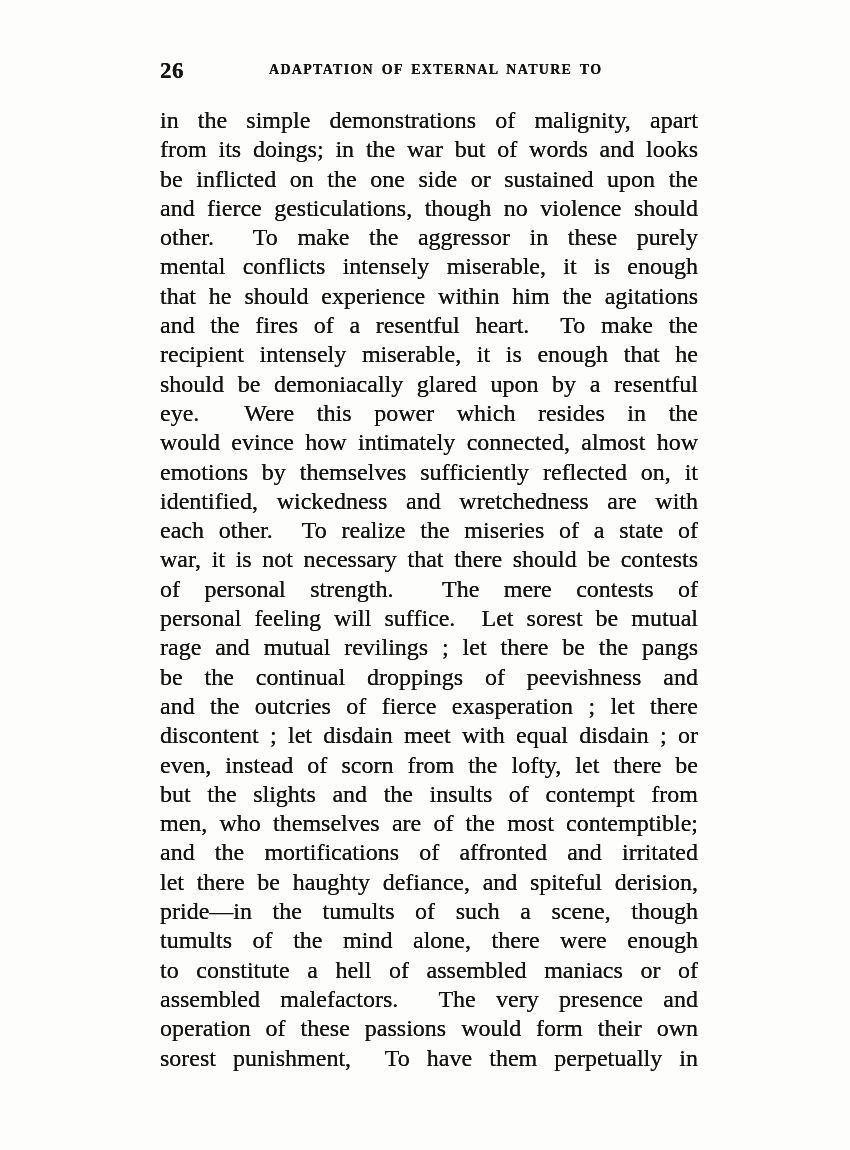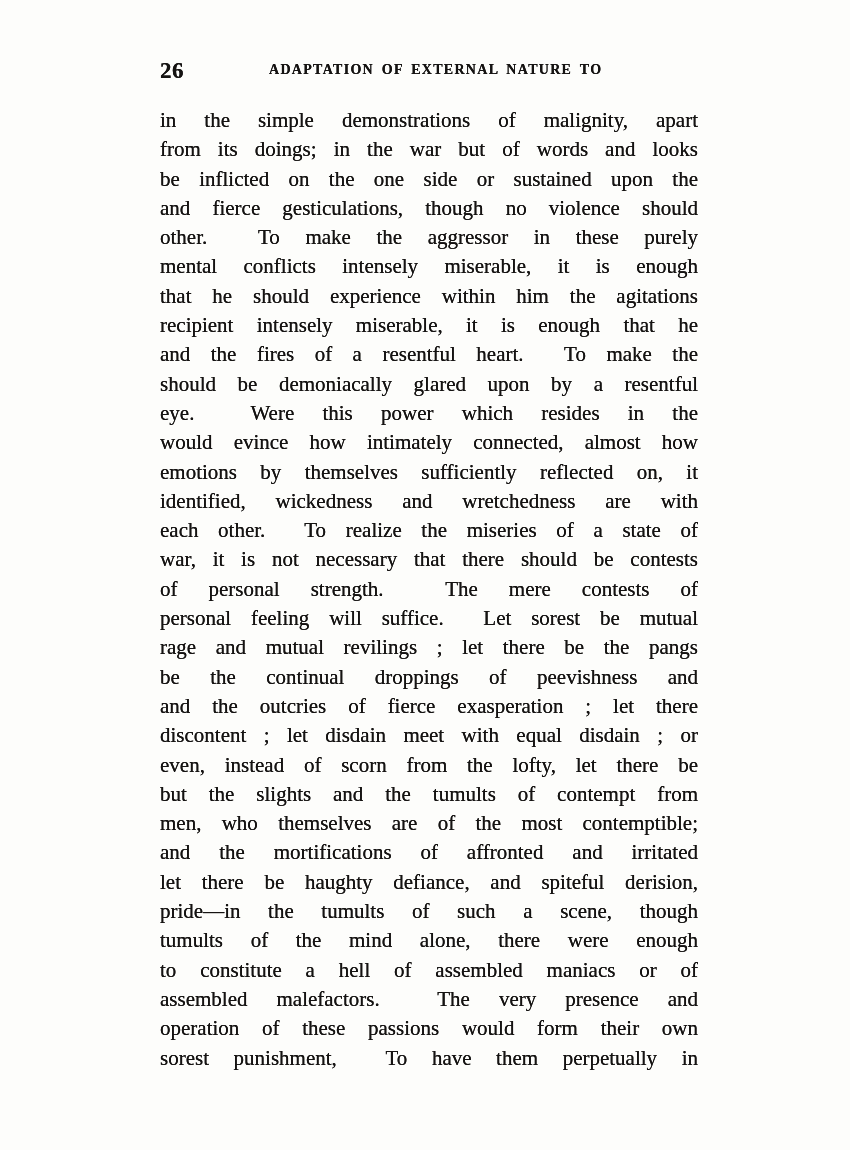"in the simple demonstrations of" .line { font-size: 21px -> 24px }
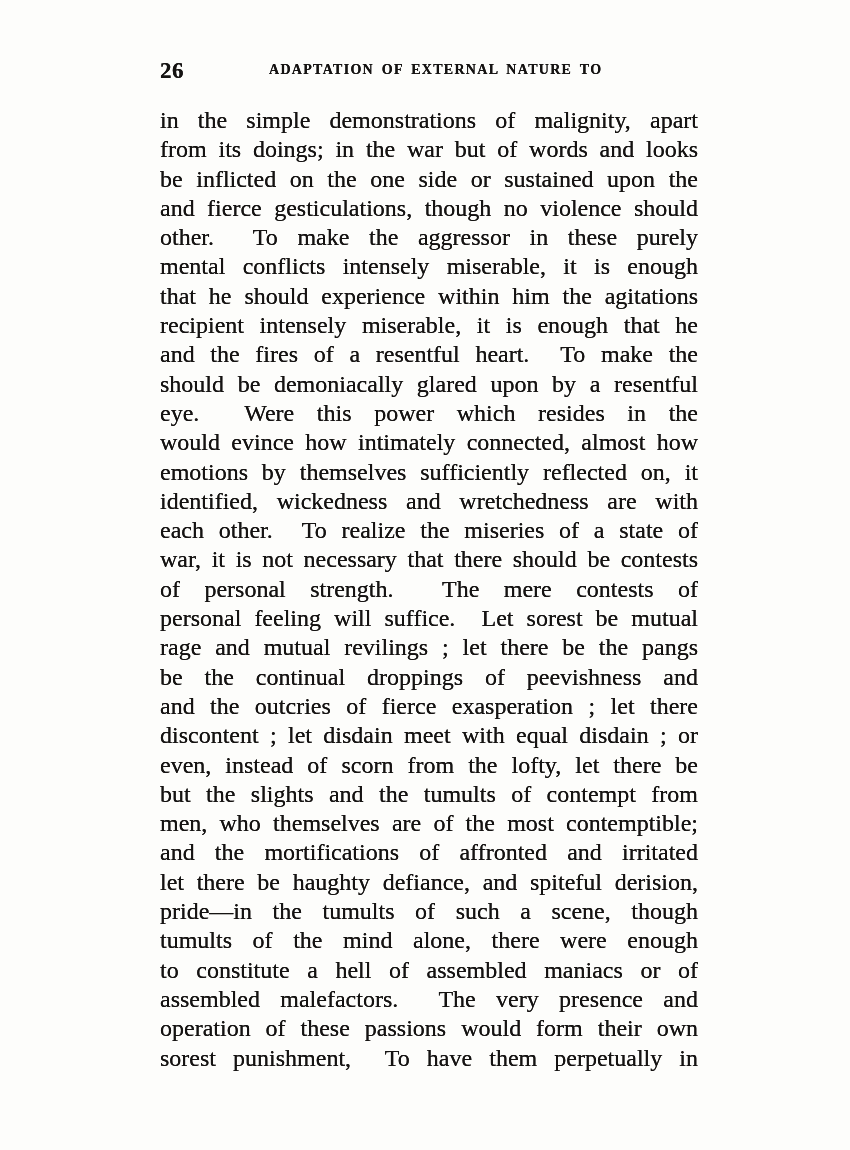"recipient intensely miserable, it is" div.line { order: before "and the fires of a" -> after "and the fires of a" }
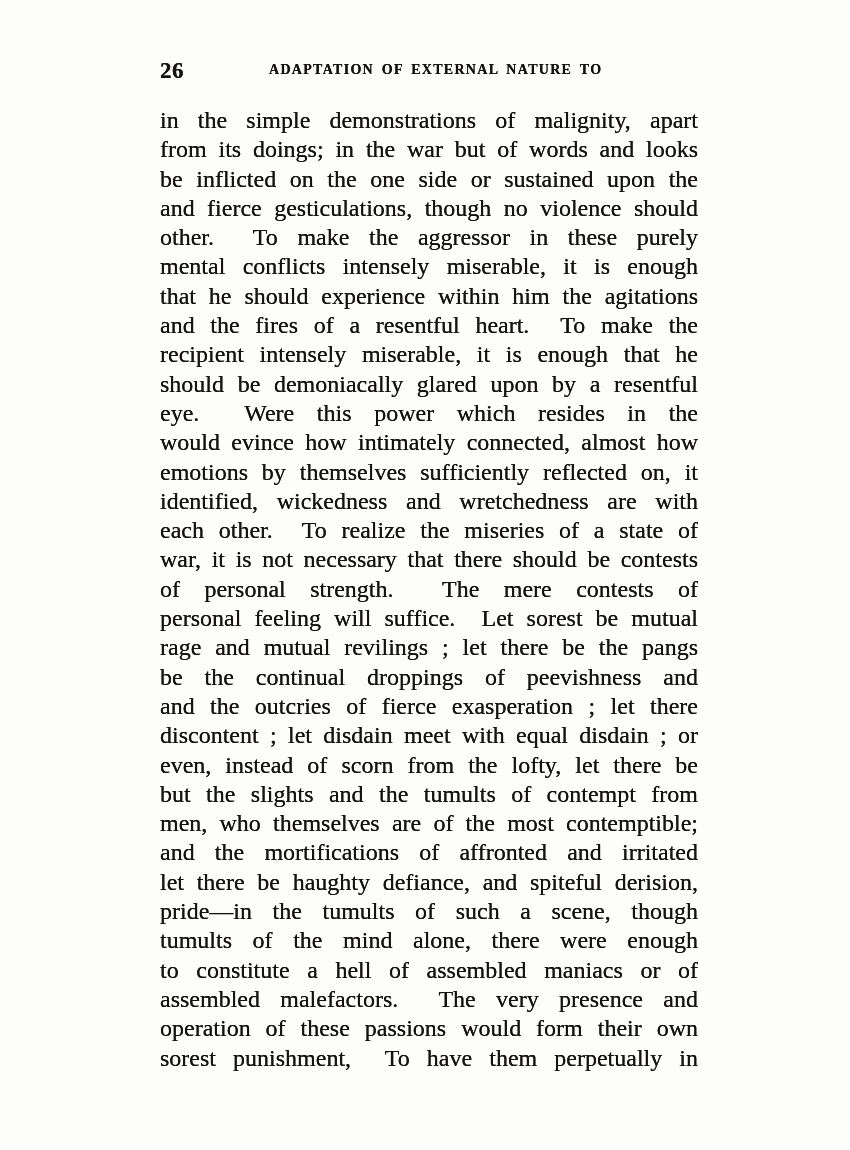"but the slights and the" div.line { text: tumults -> insults }
